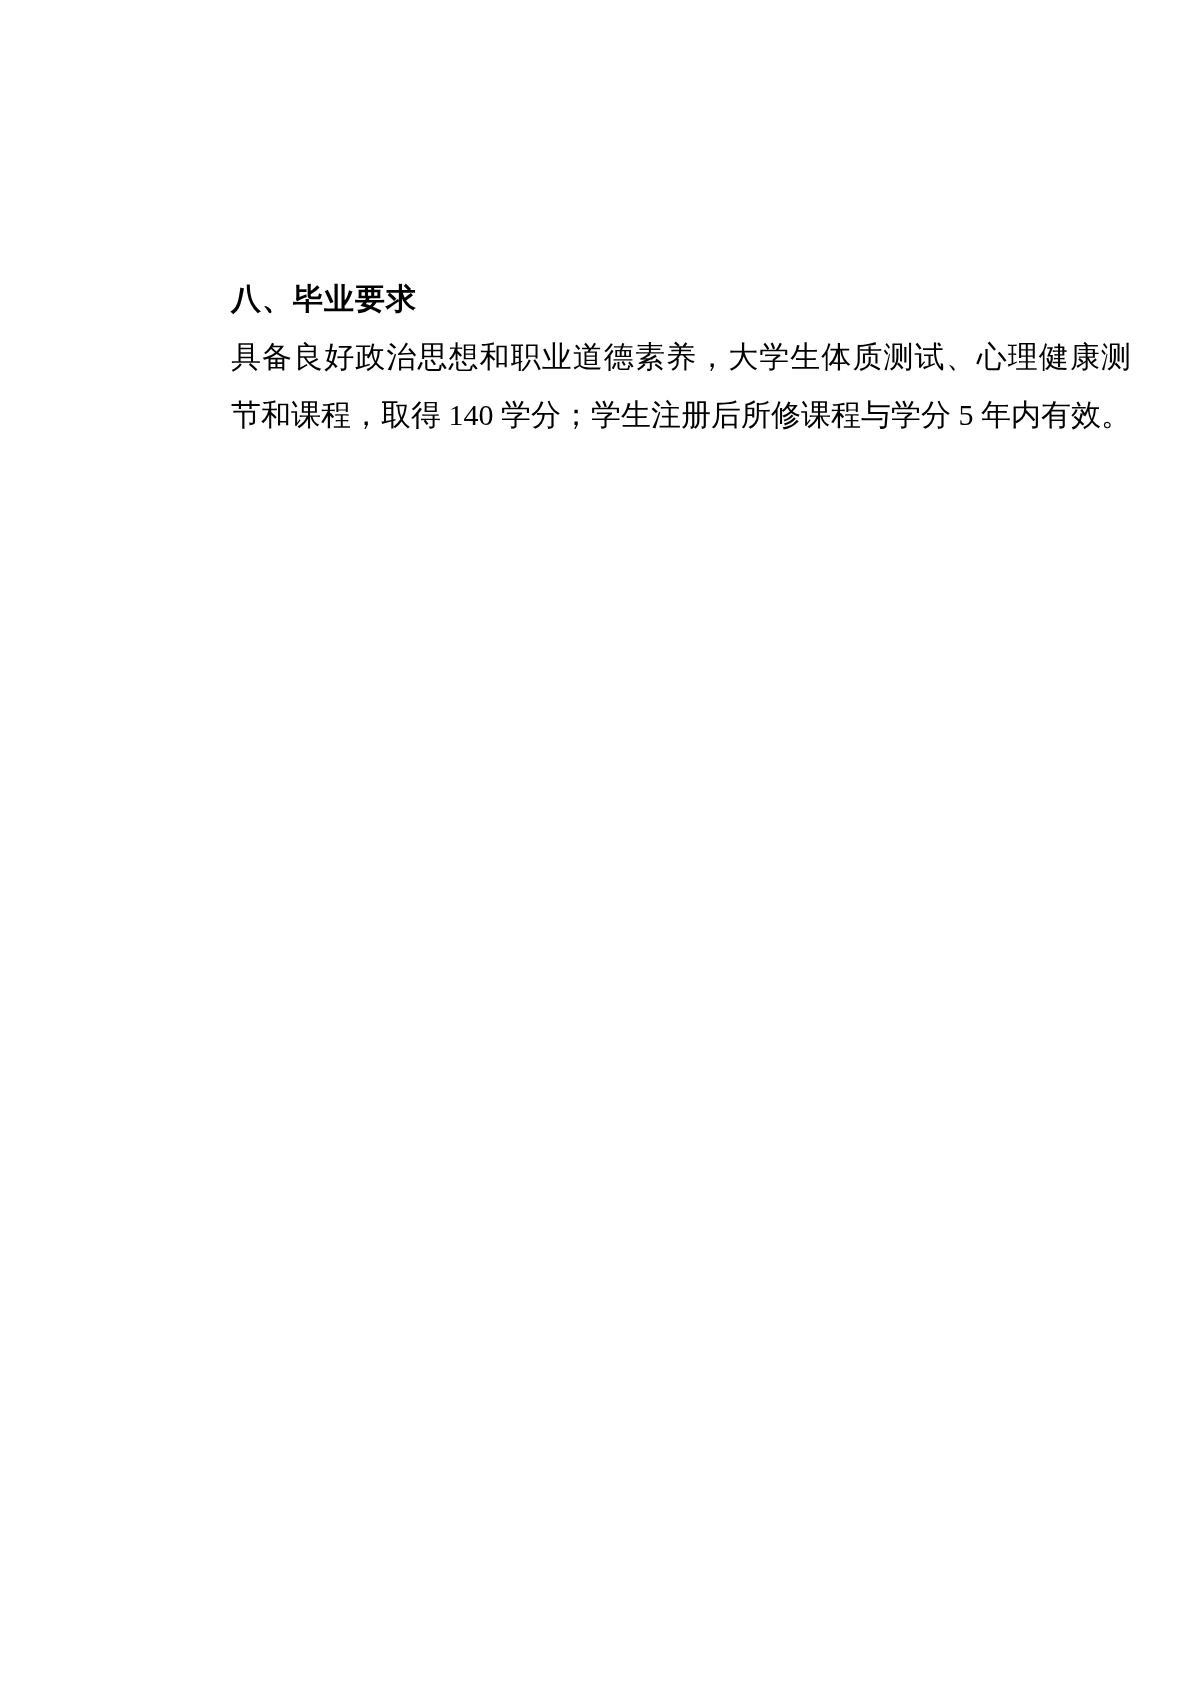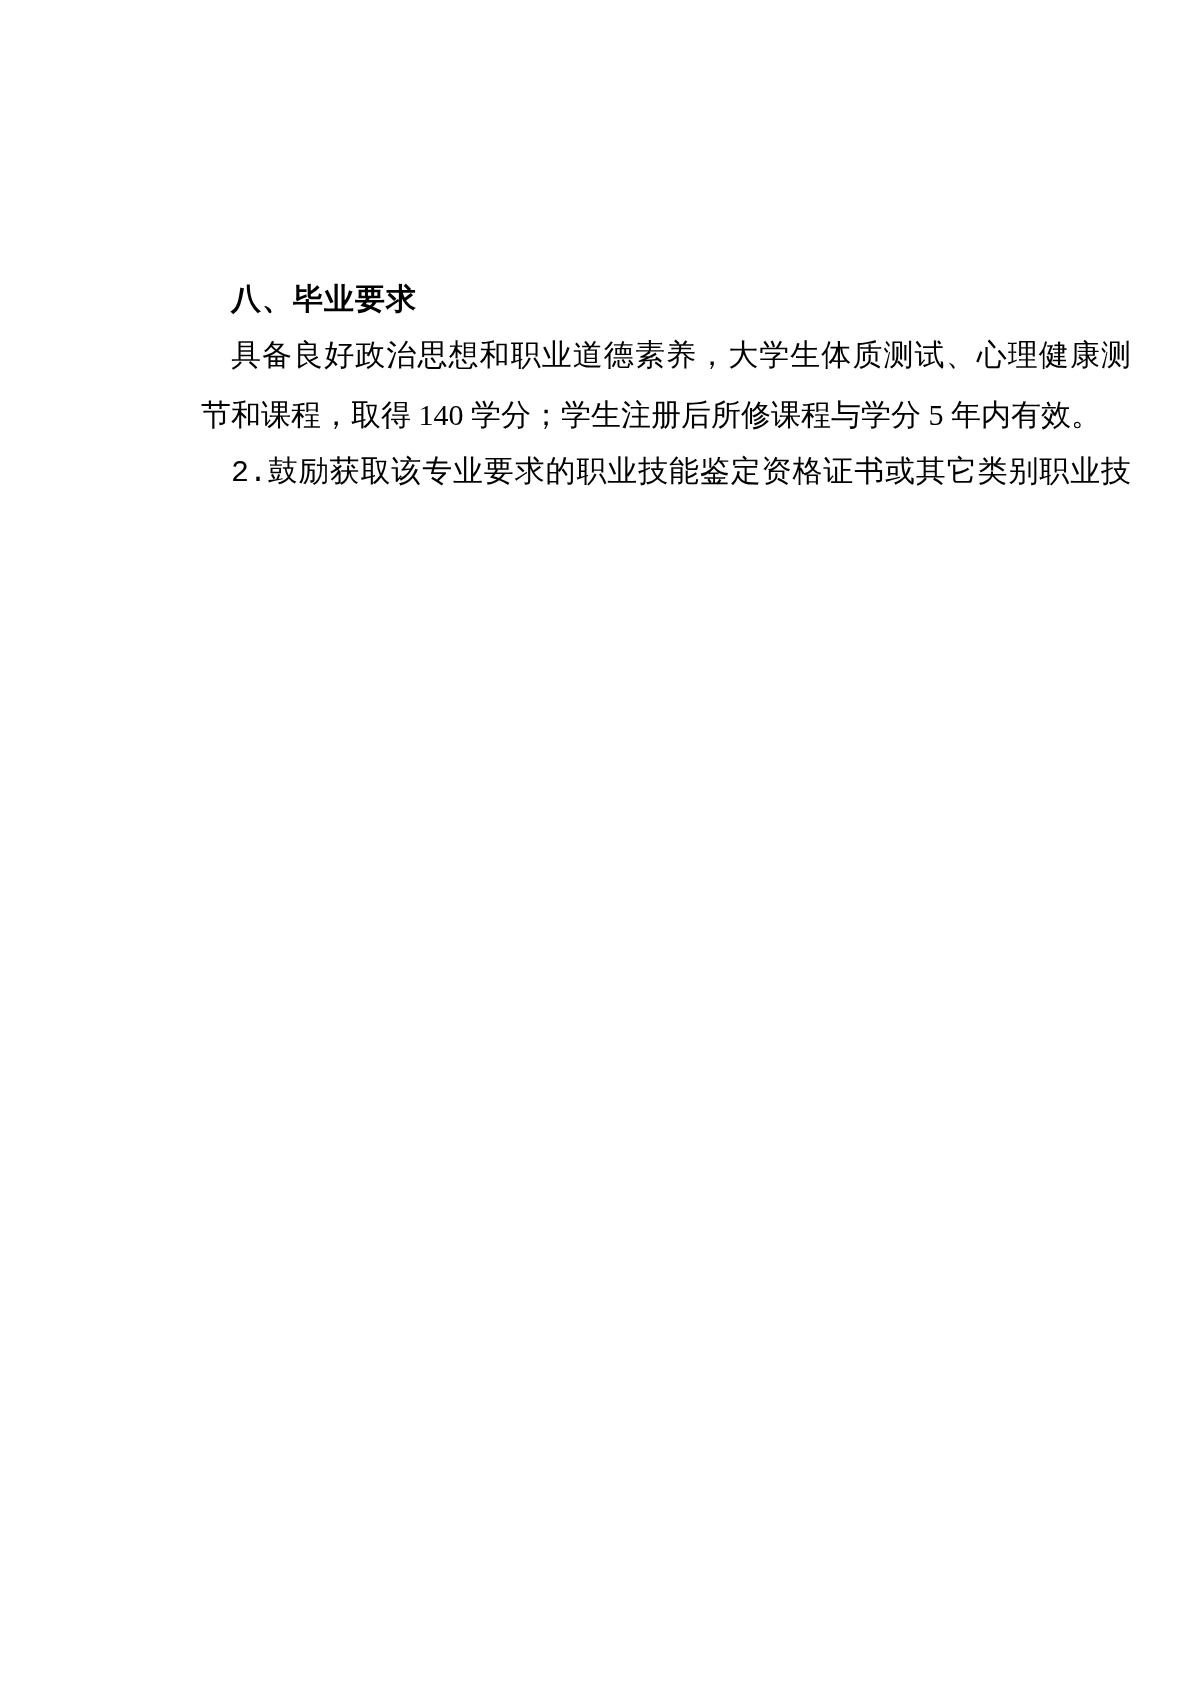"具备良好政治思想和职业道德素养，大学生体质测试、心理健康测" .line.first { font-family: Liberation Mono, monospace -> none }
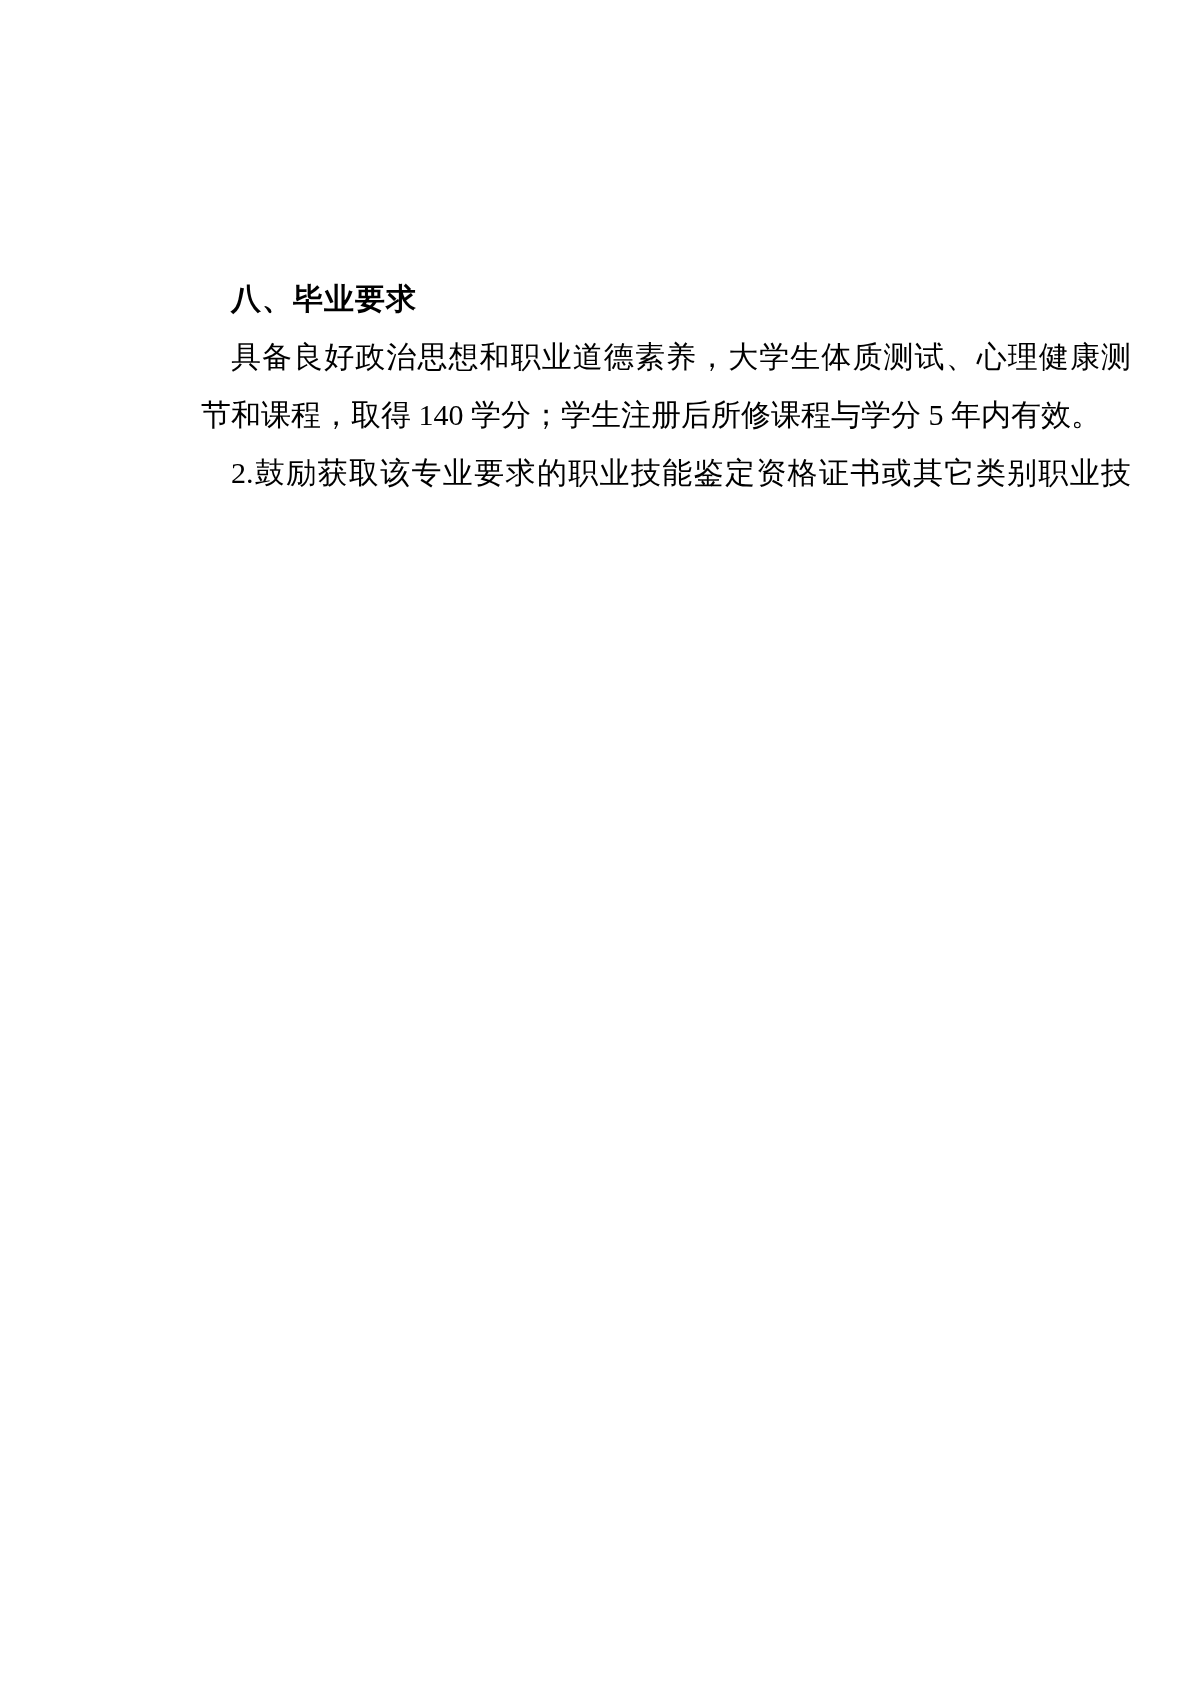"节和课程，取得 140 学分；学生注册后所修课程与学分 5 年内有效。" .line.end { text-align: center -> right }
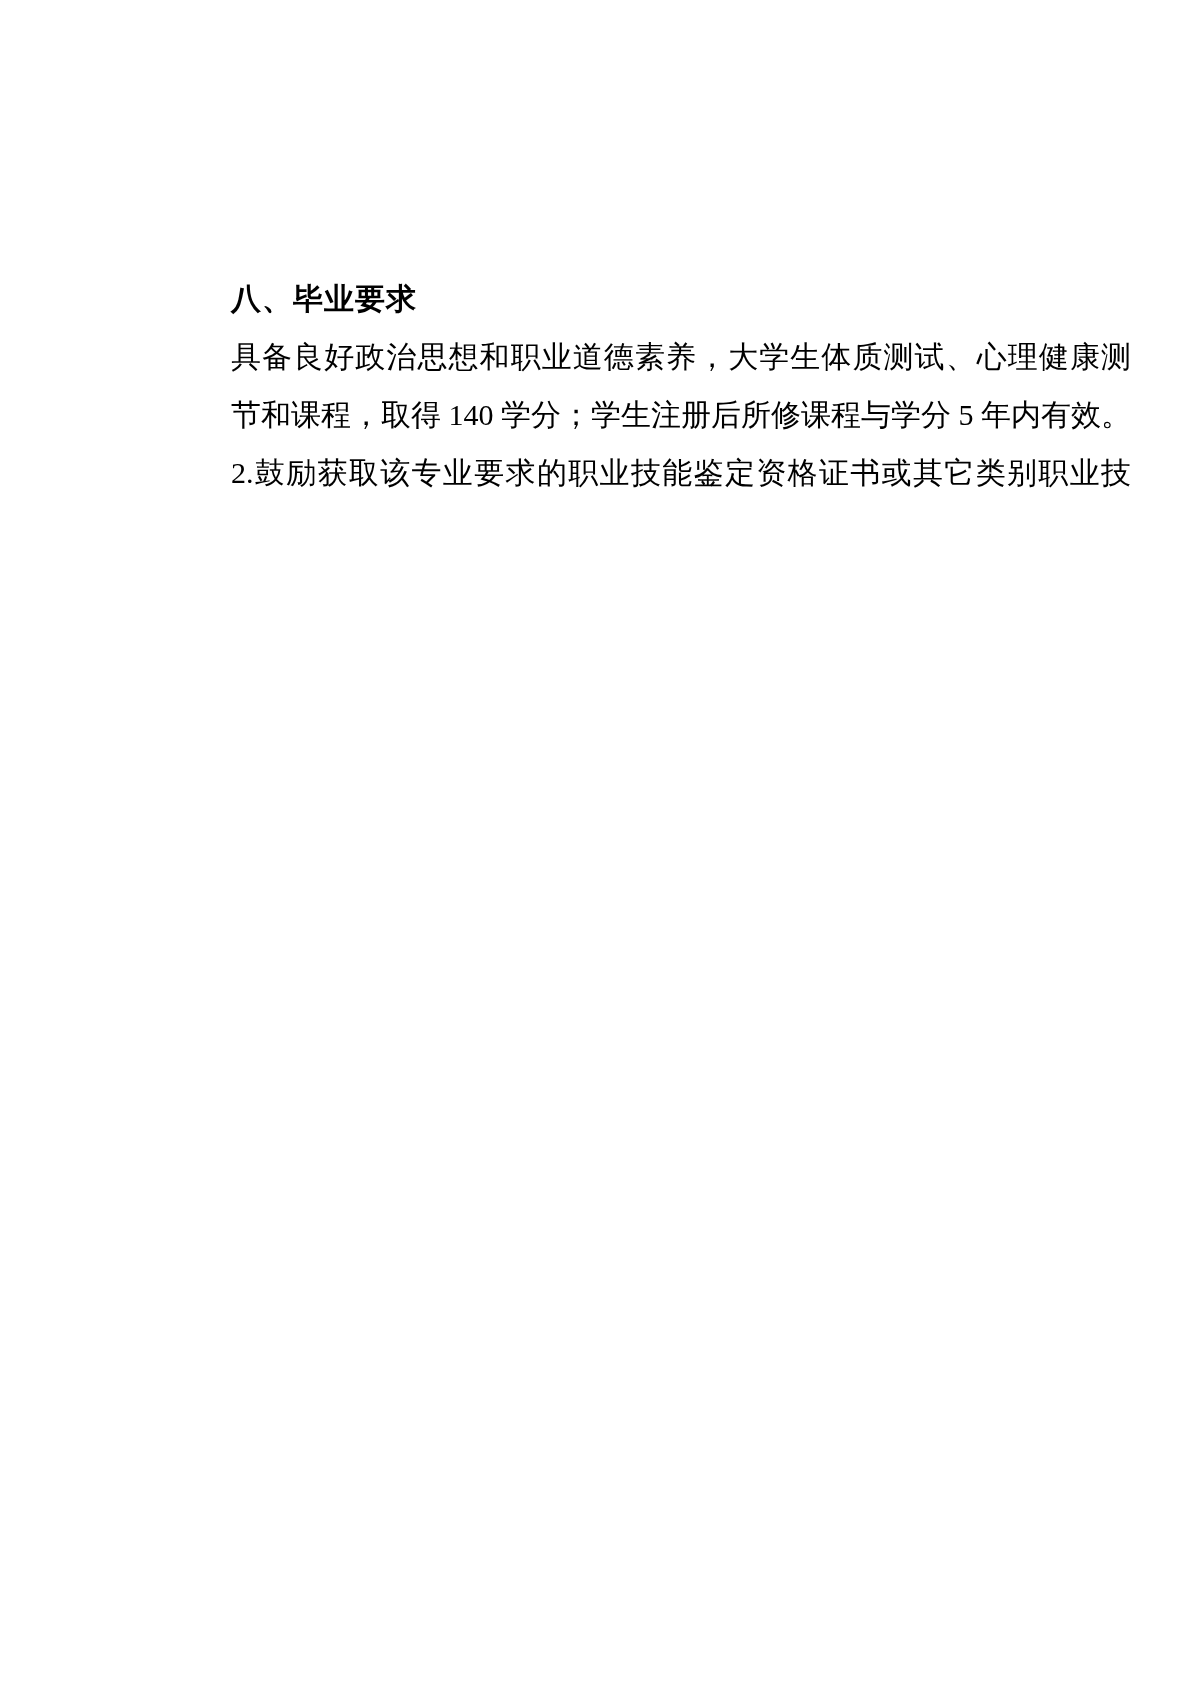"2.鼓励获取该专业要求的职业技能鉴定资格证书或其它类别职业技" div.line { html: <div>2.鼓励获取该专业要求的职业技能鉴定资格证书或其它类别职业技</div> -> none }
